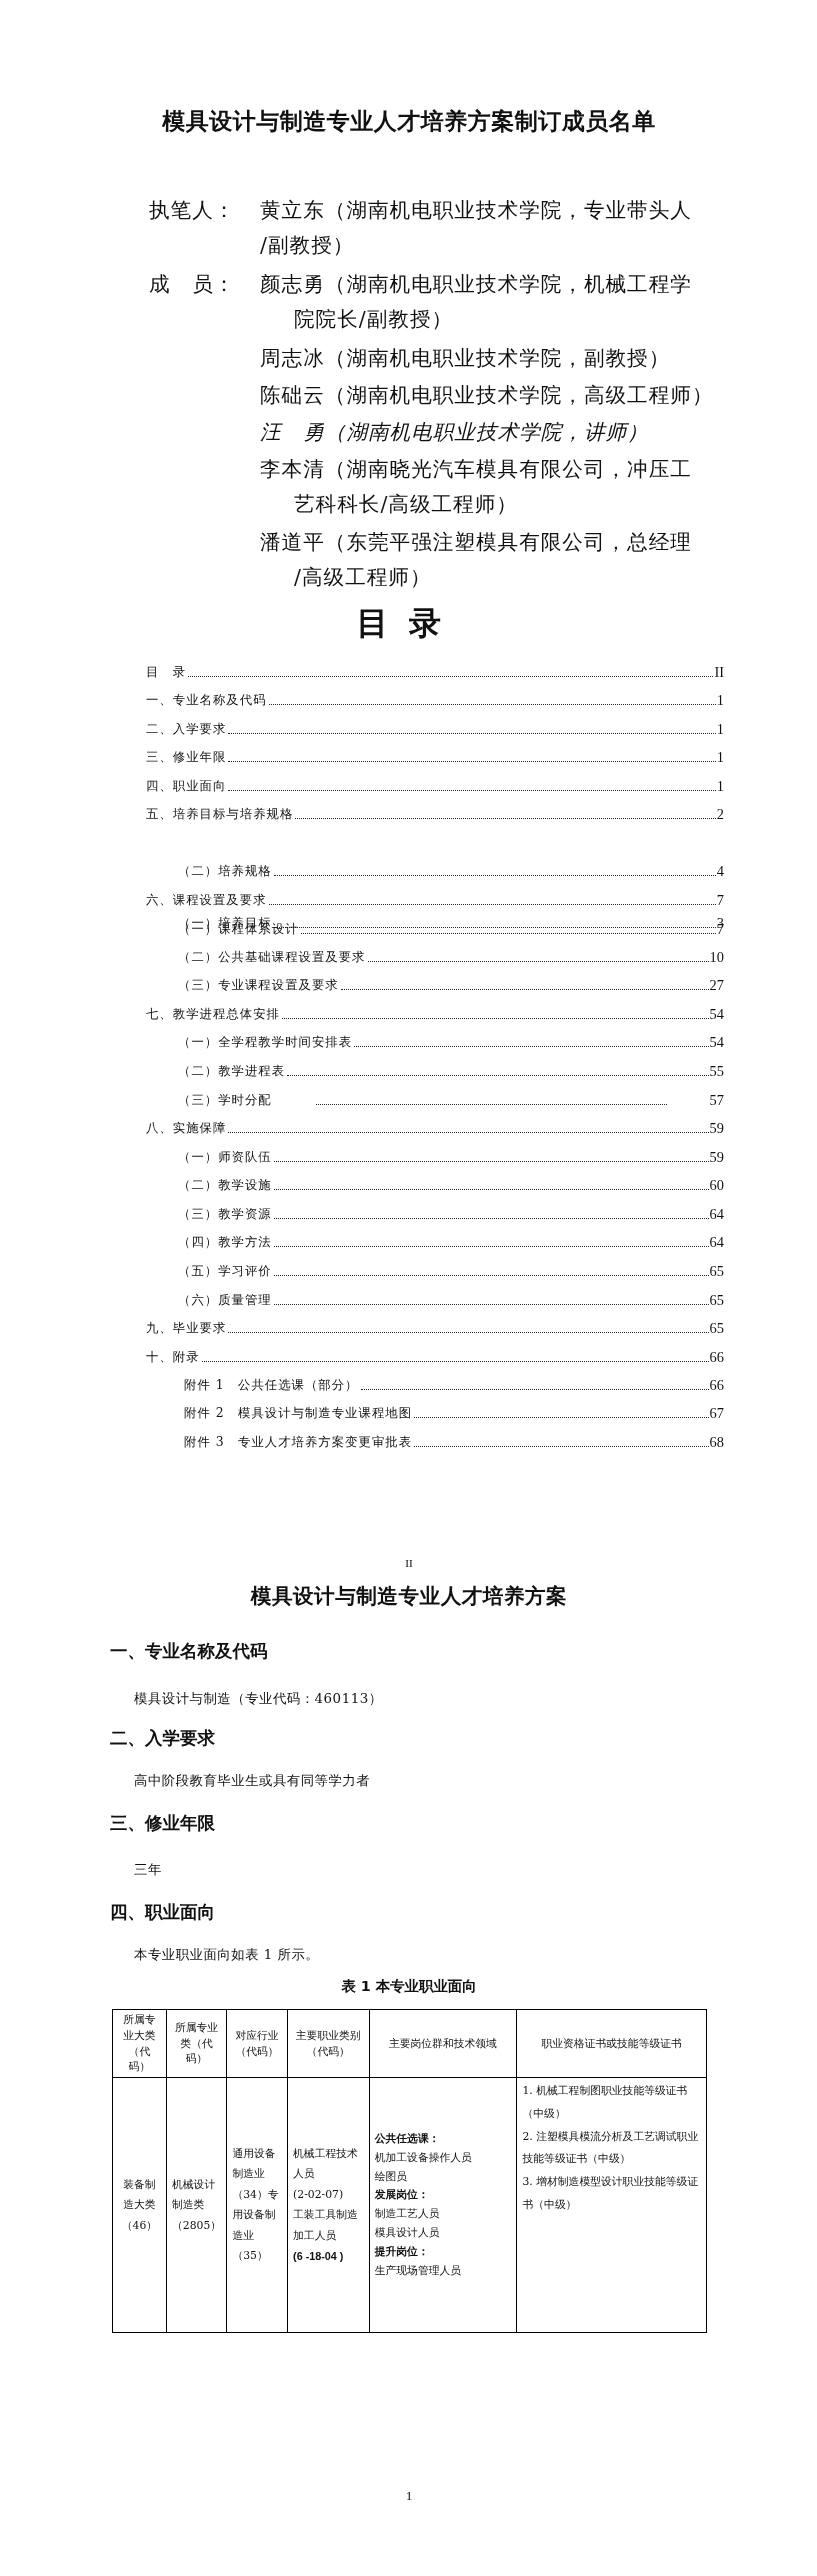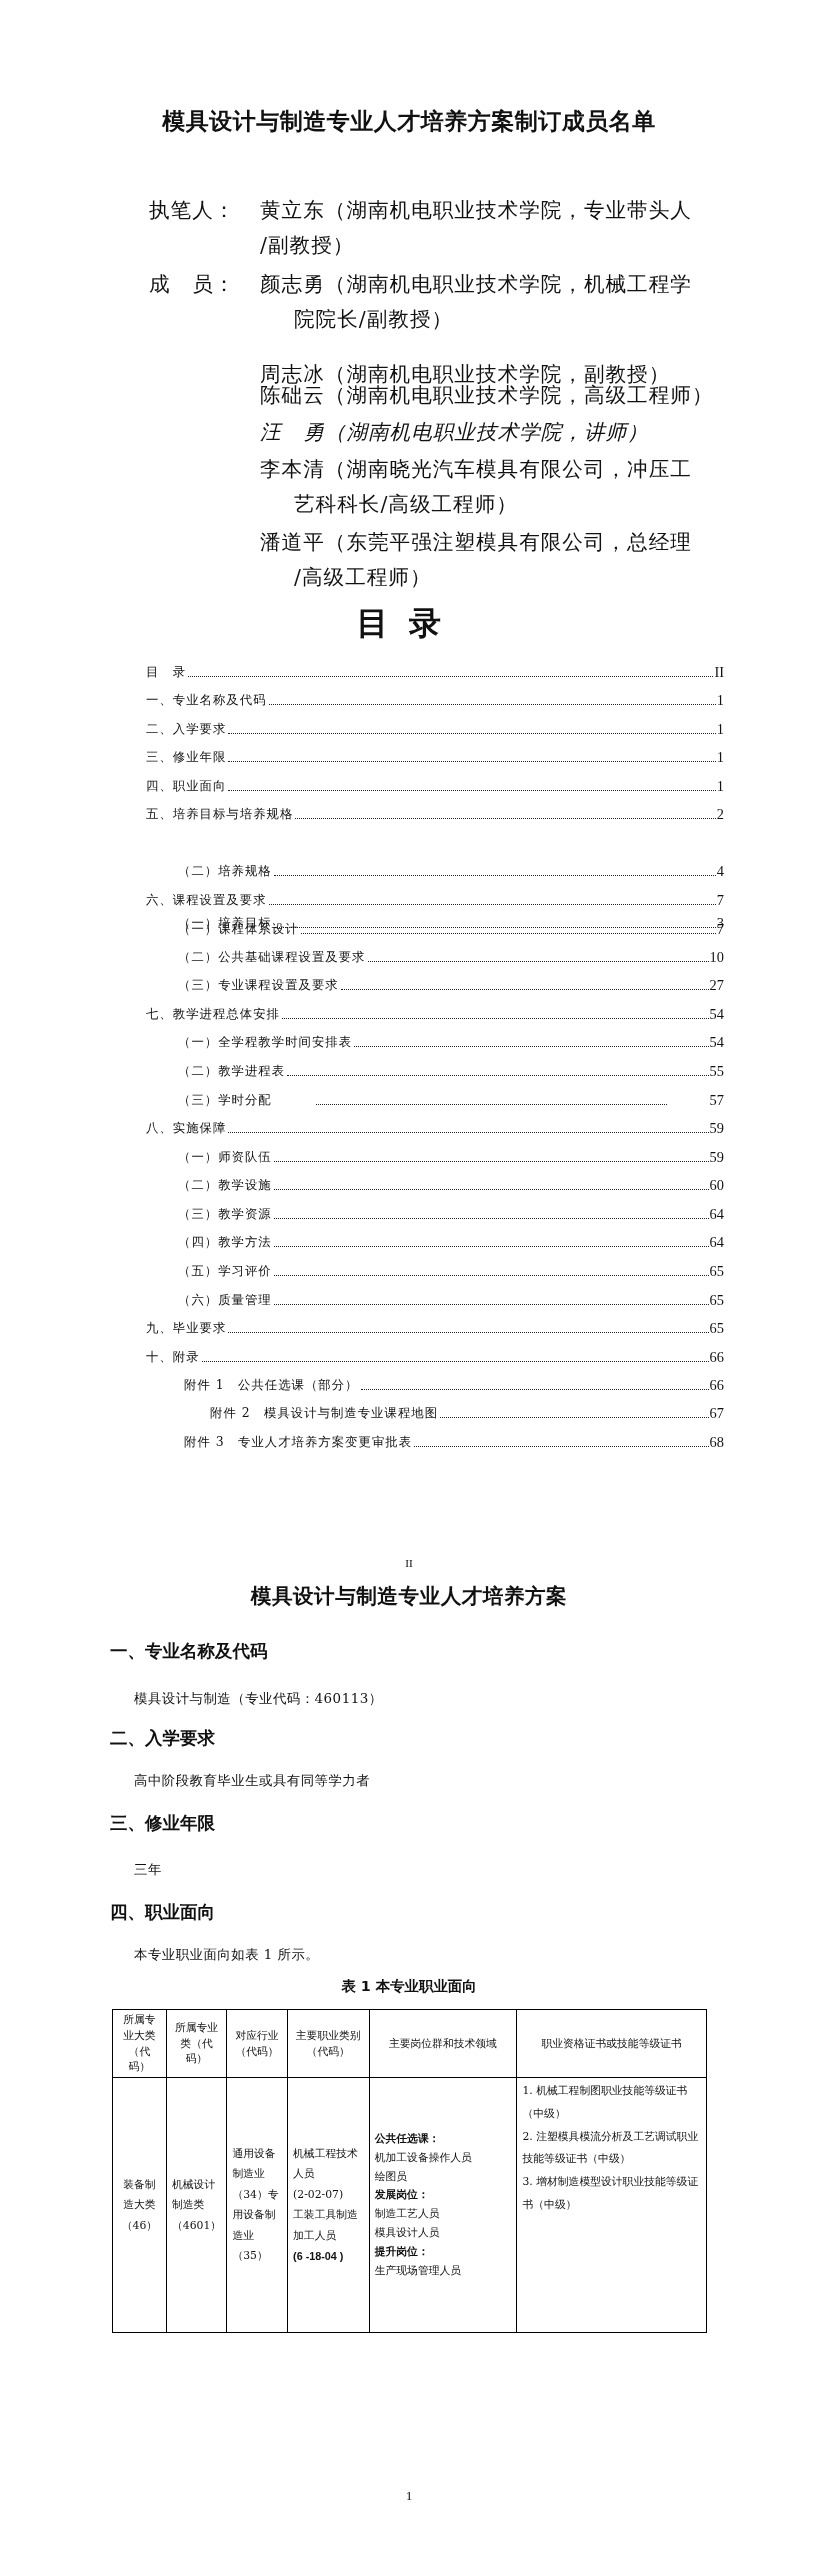"周志冰（湖南机电职业技术学院，副教授）" div.abs { margin-top: 16px -> none }
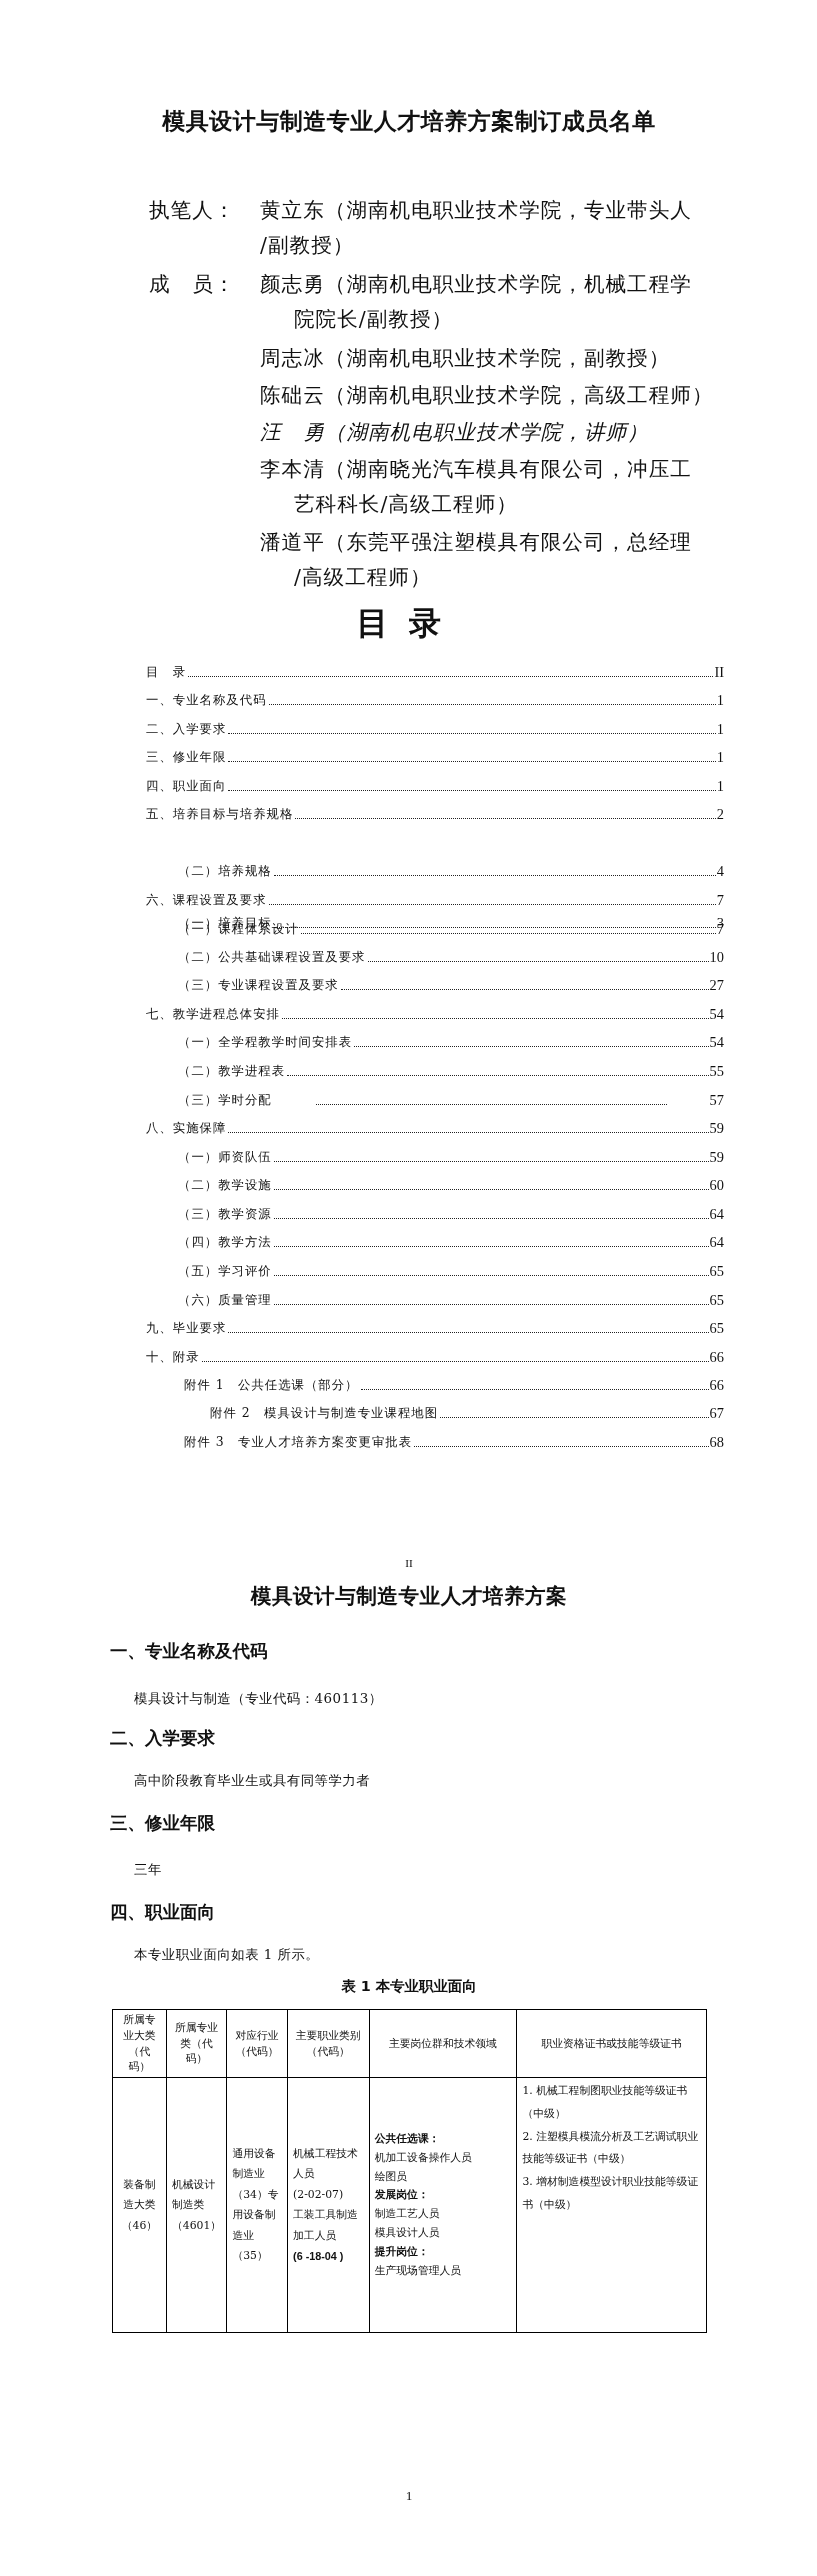"附件 2 模具设计与制造专业课程地图" div.toc-row { margin-left: 26px -> none }
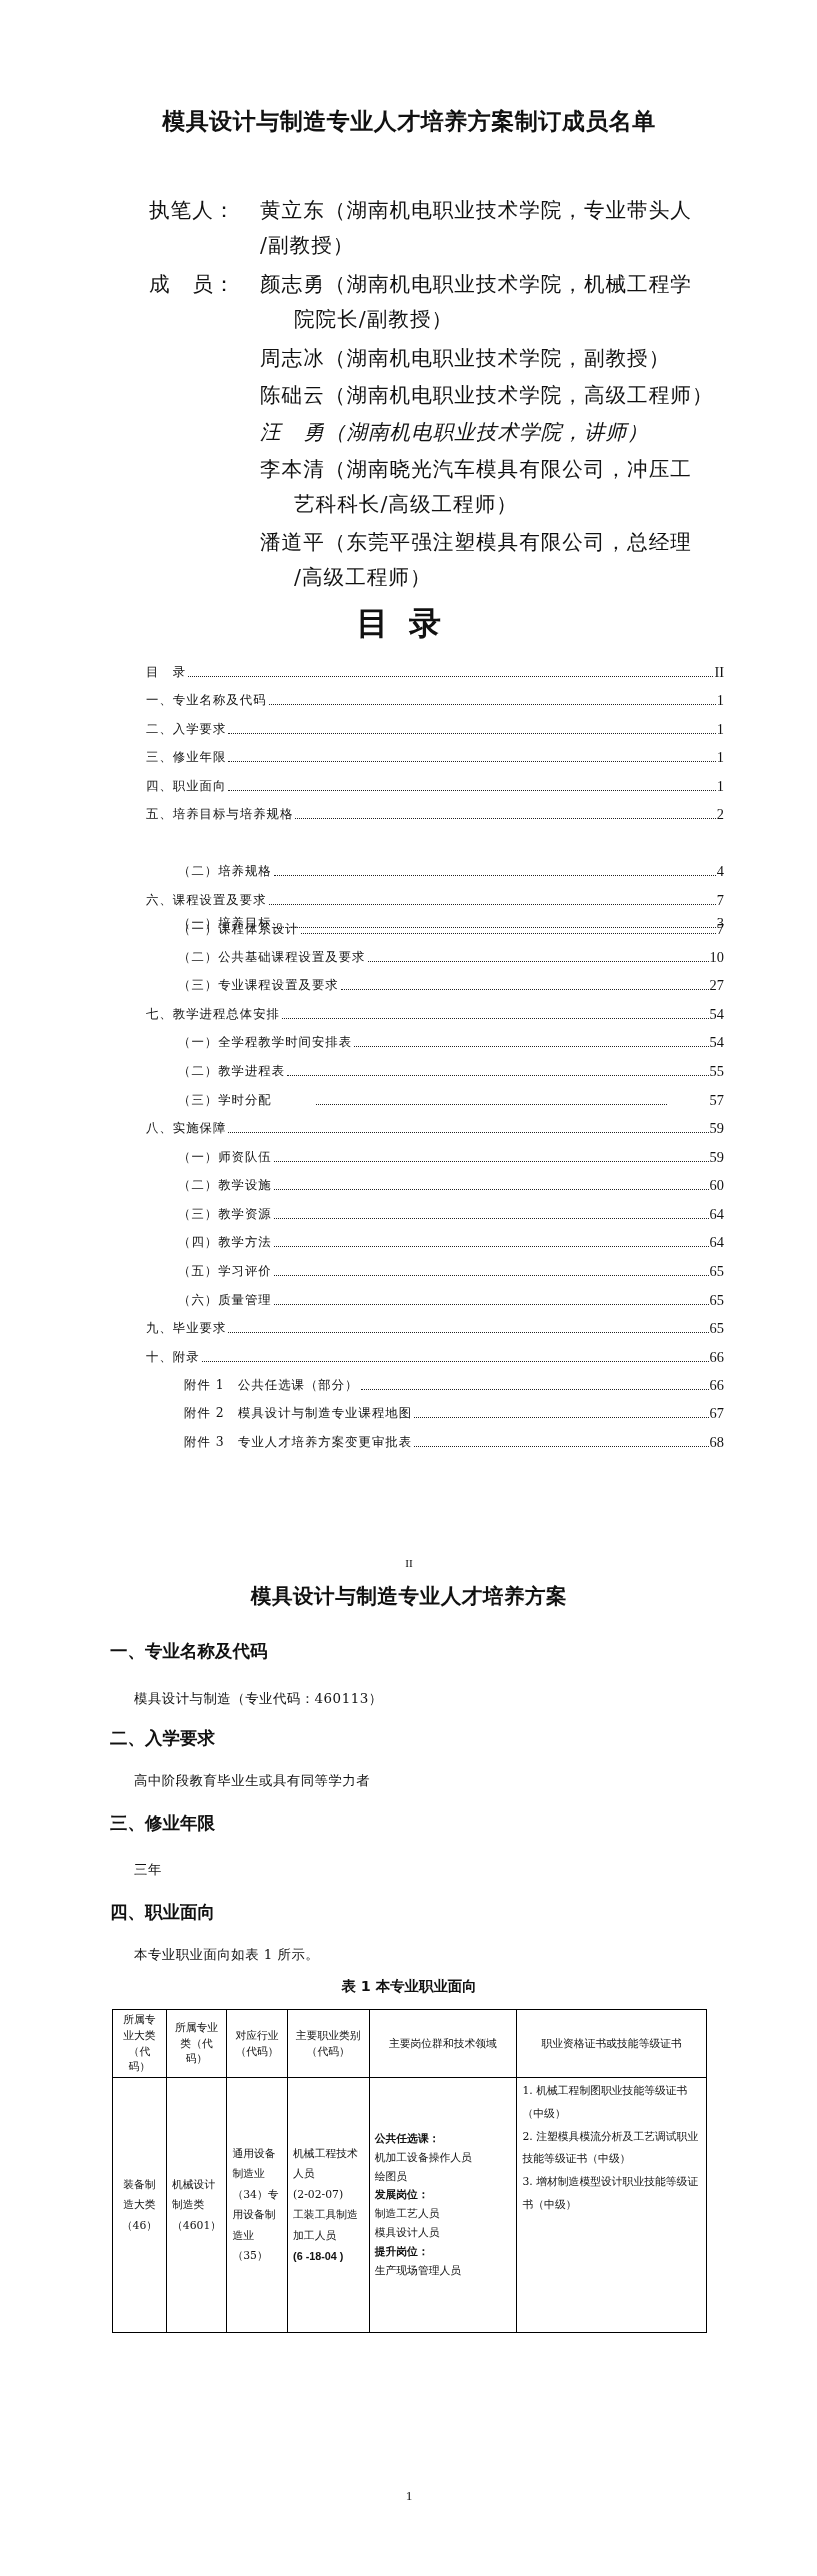"机械设计制造类（4601）" td { text: 4601 -> 2805 }
